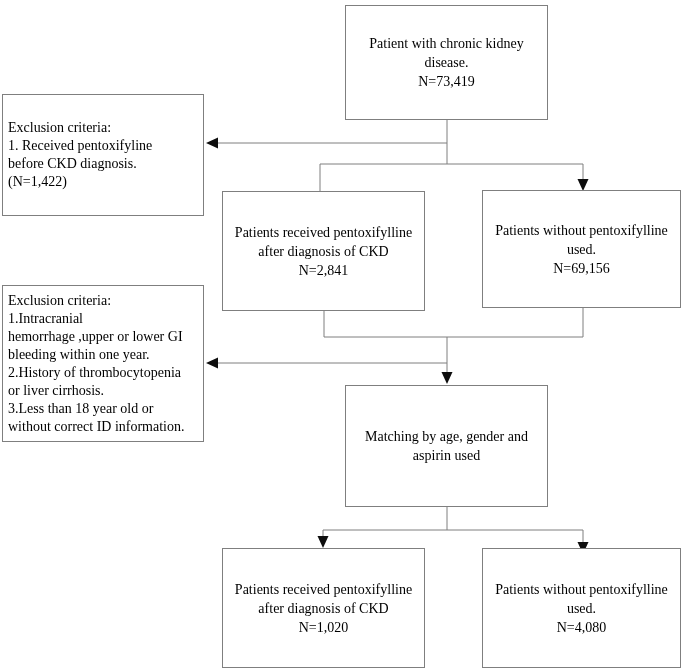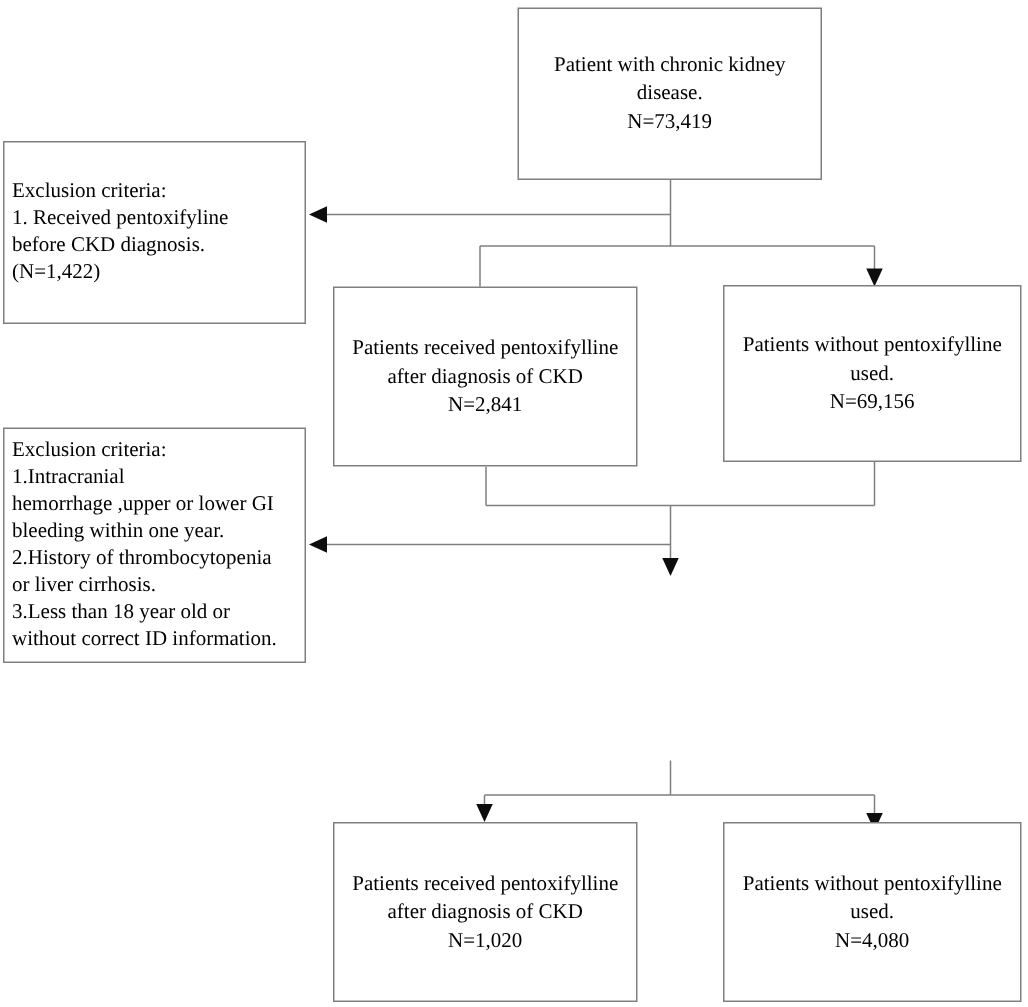"Matching by age, gender and" div.box { html: none -> <div> <div>Matching by age, gender and aspirin used</div> </div> }
